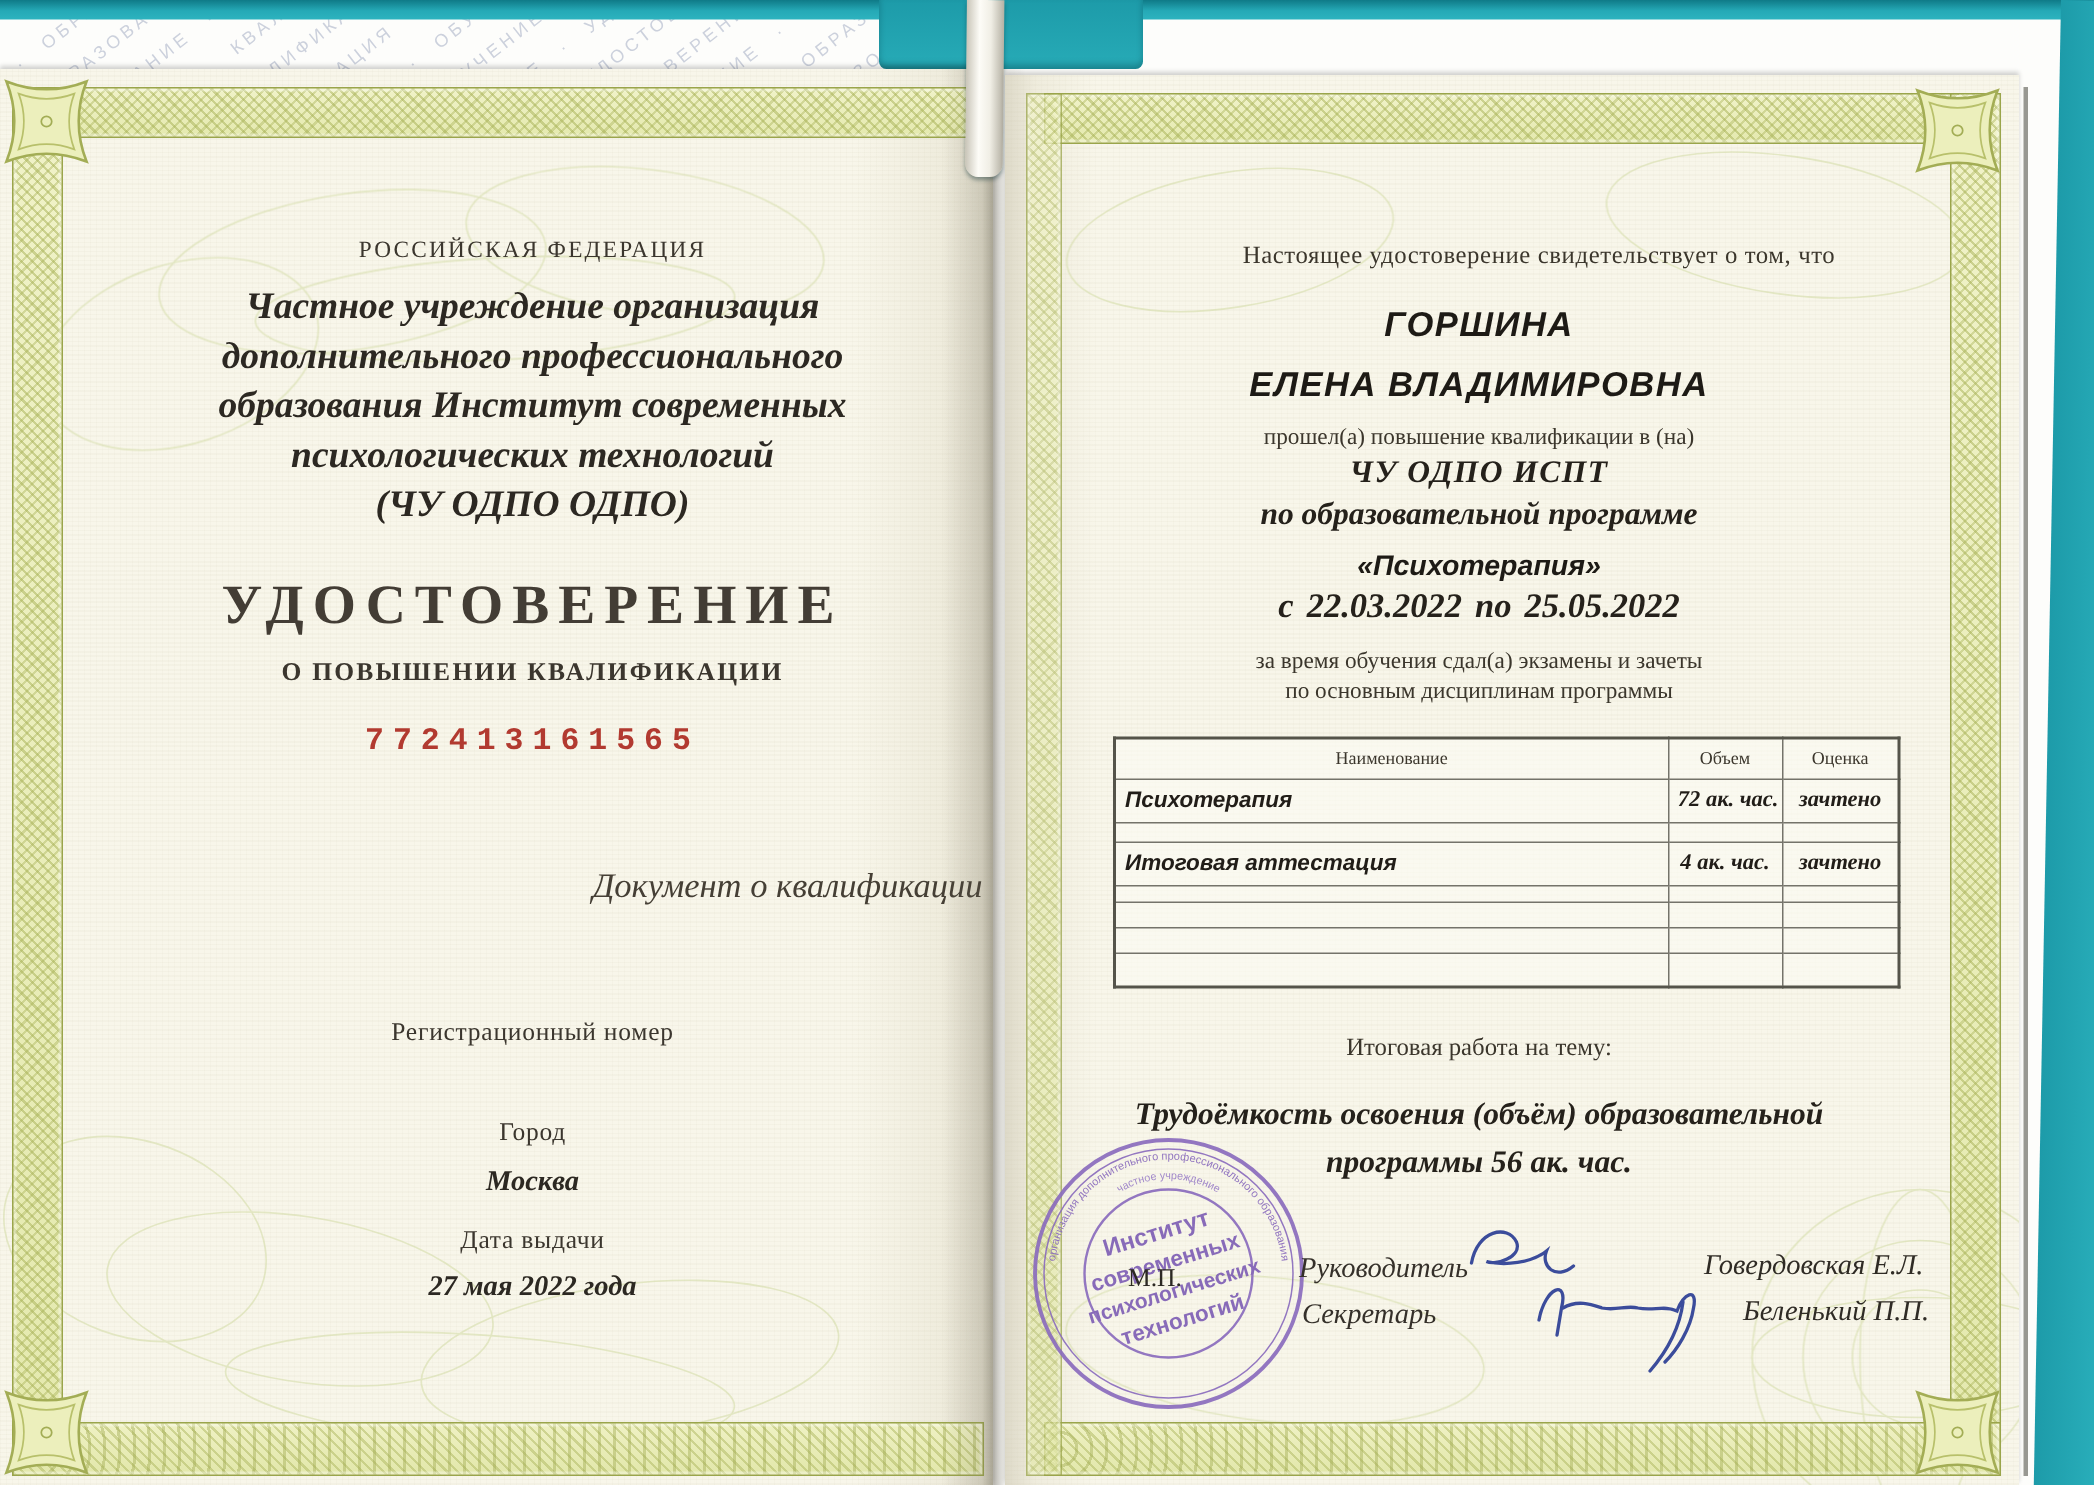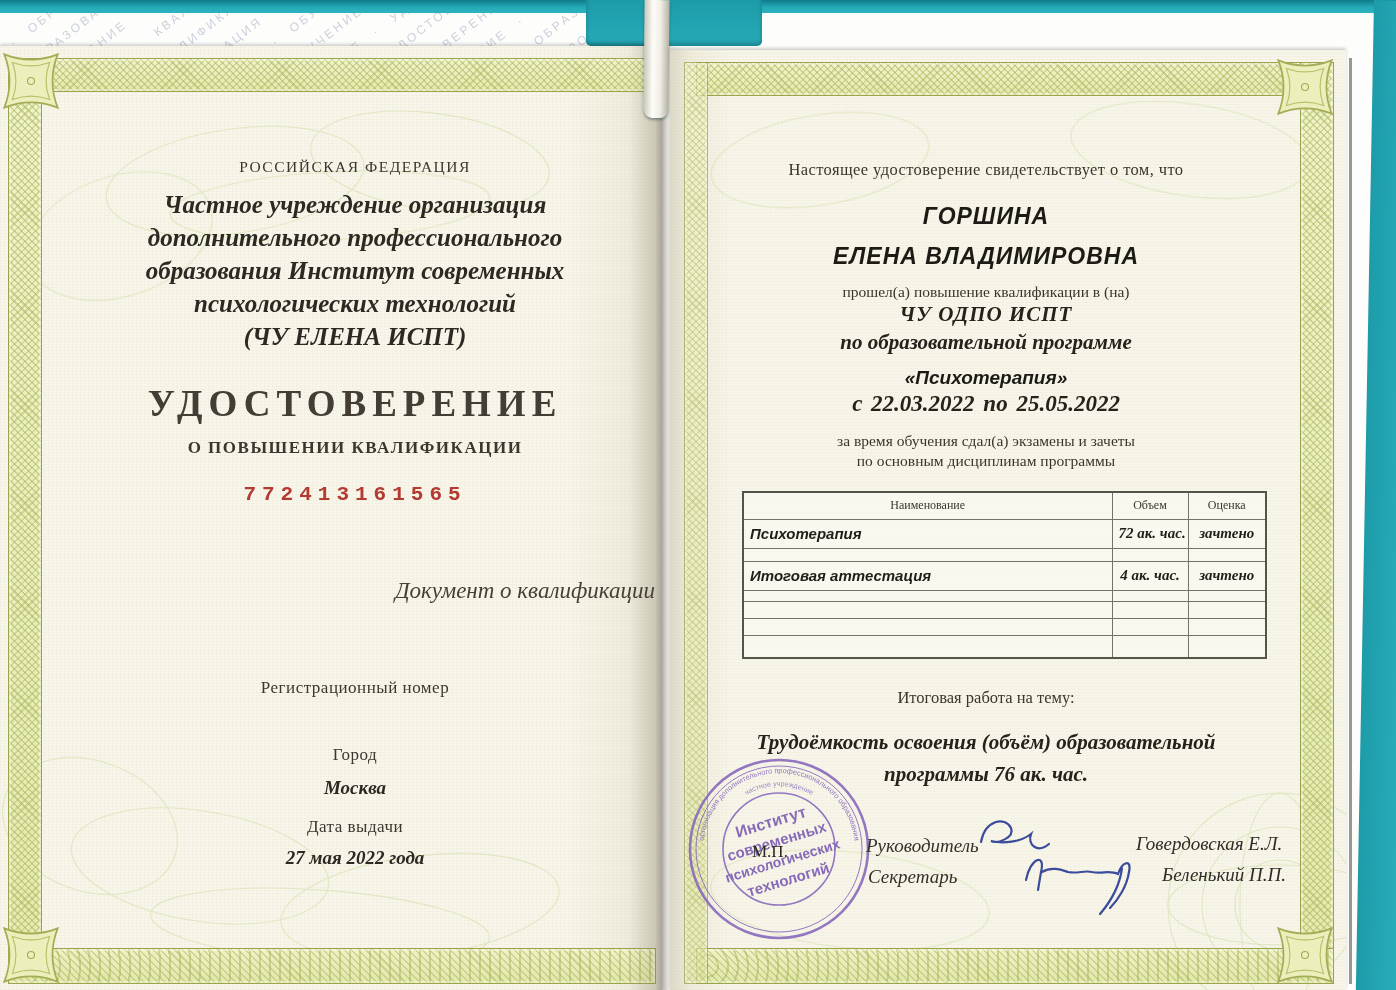"Настоящее удостоверение свидетельствует" .statement { padding-left: none -> 40px }
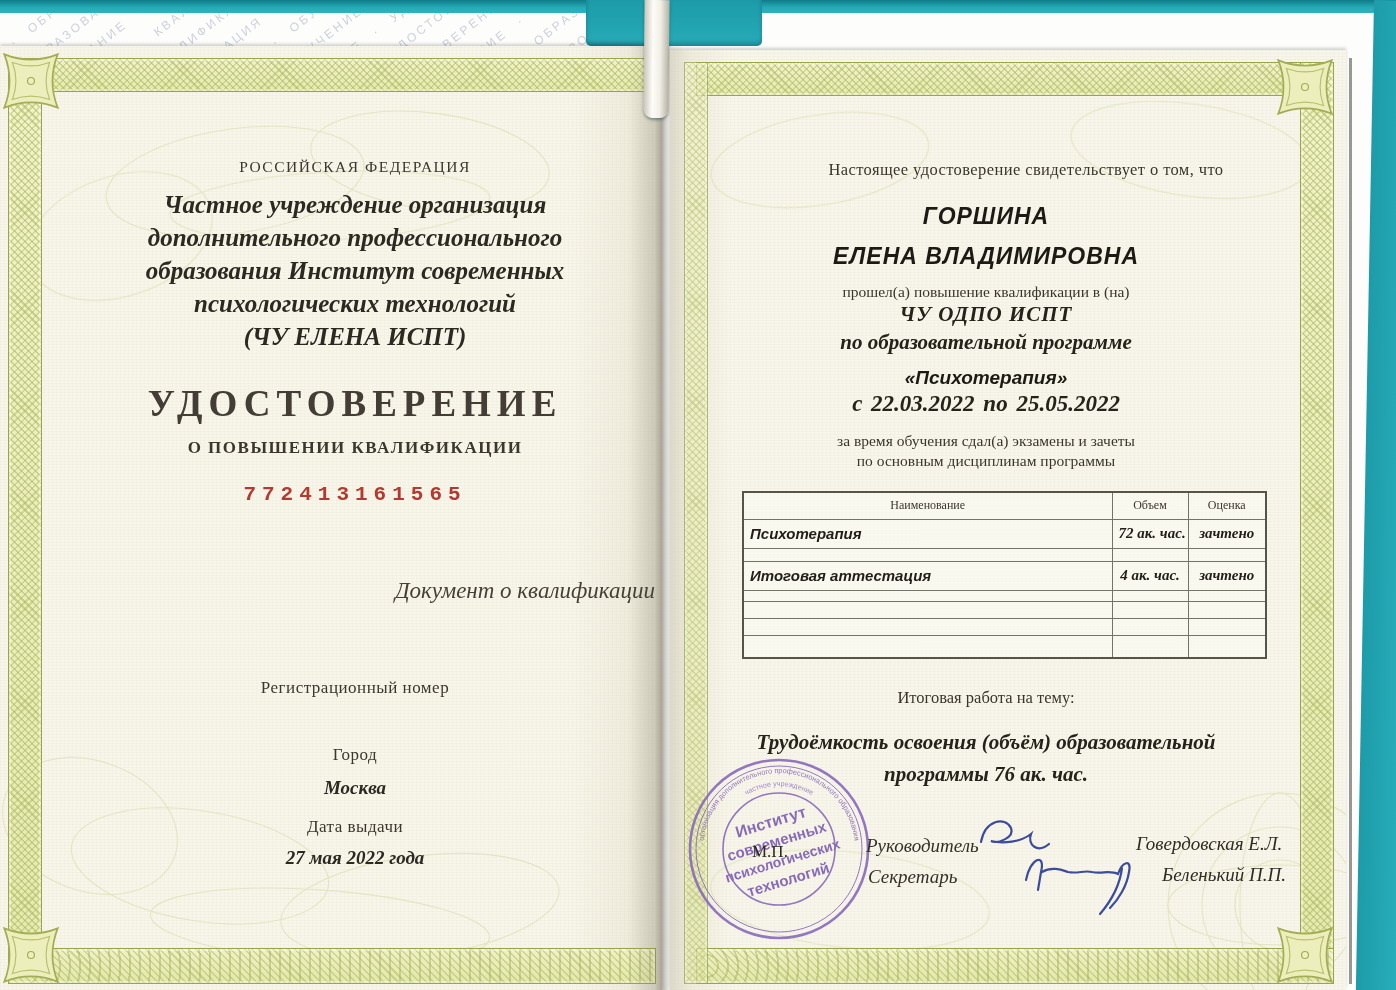"(ЧУ ЕЛЕНА ИСПТ)" div { text: ЕЛЕНА ИСПТ -> ОДПО ОДПО }
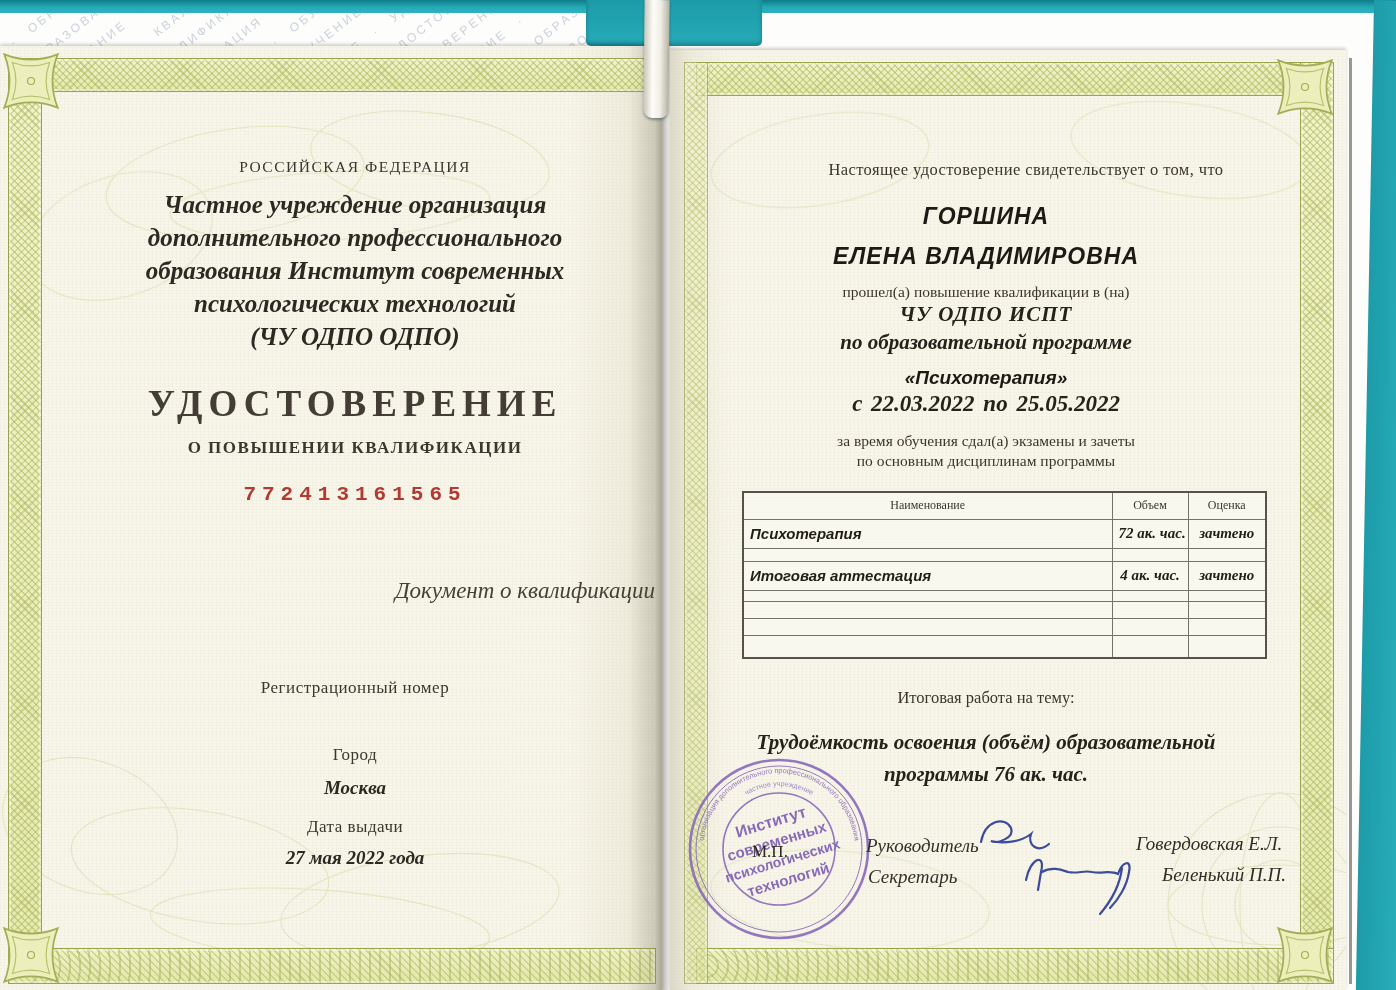"программы 76 ак. час." div.tb { text: 76 -> 56 }
